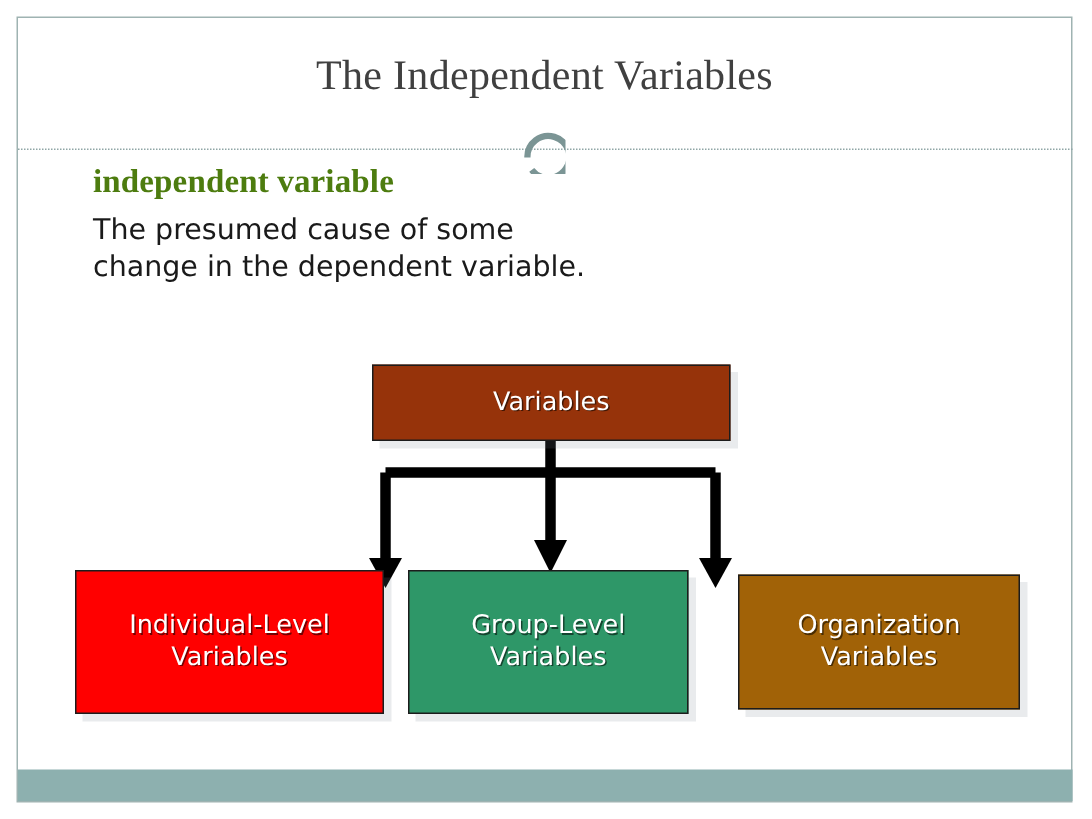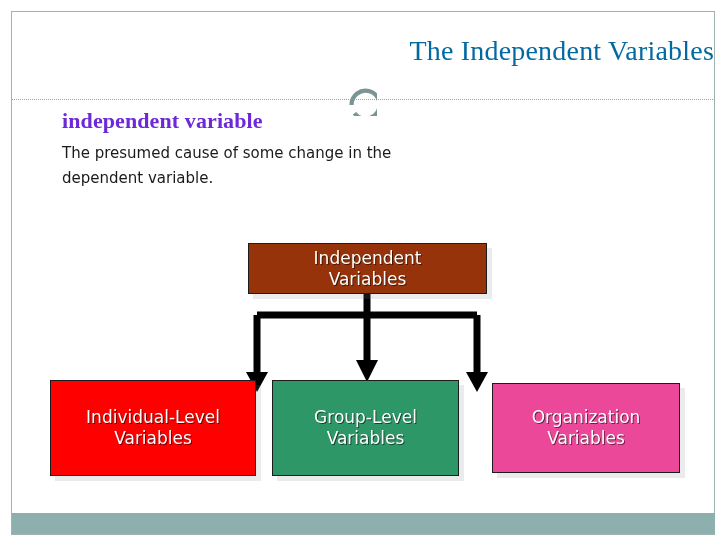"The Independent Variables" .title { color: #0369a1 -> #404040; text-align: right -> center }
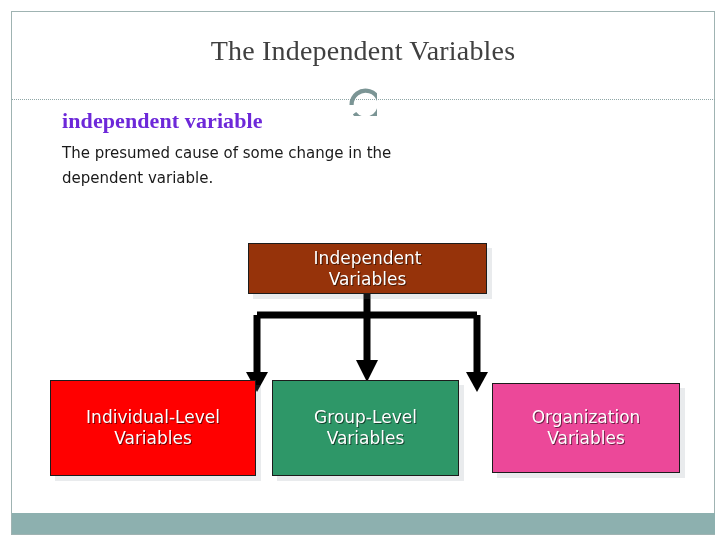"independent variable" .term { color: #6d28d9 -> #4d7c0f }
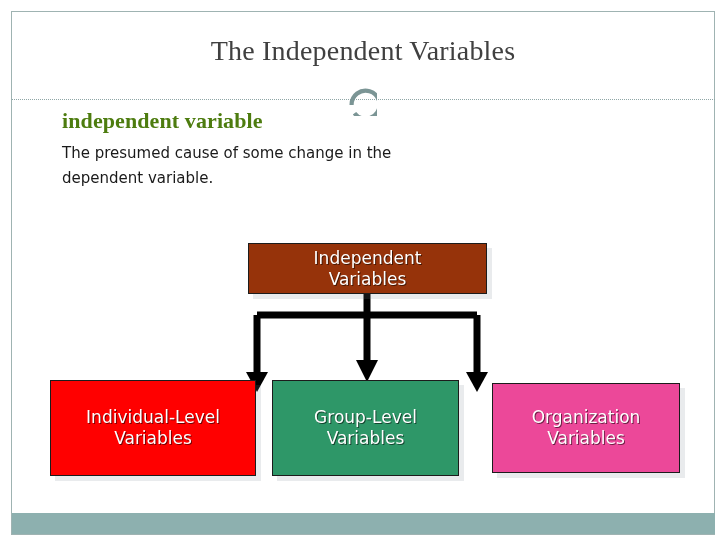"The presumed cause of some" .definition { font-size: 15px -> 19px }
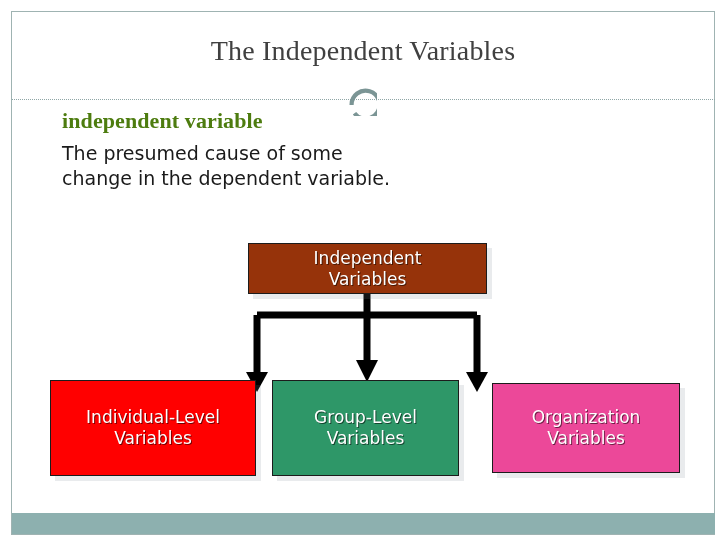"Independent" span { html: <span>Independent</span> -> none }
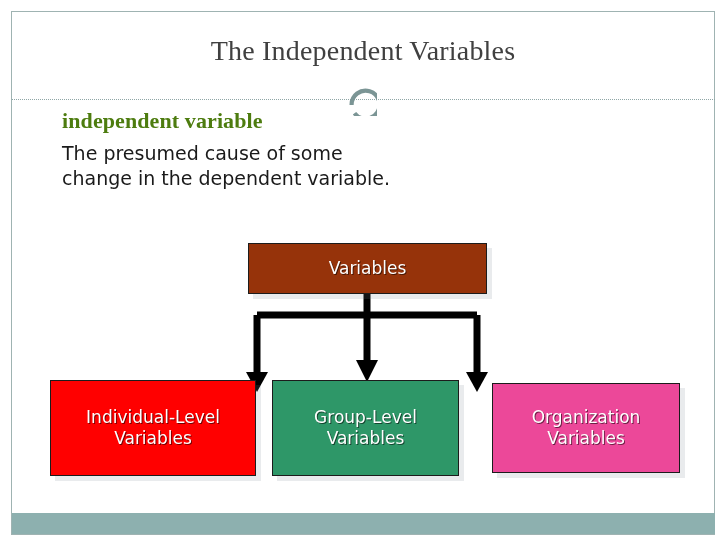"Organization" div.node { background: #ec4899 -> #a16207 }
